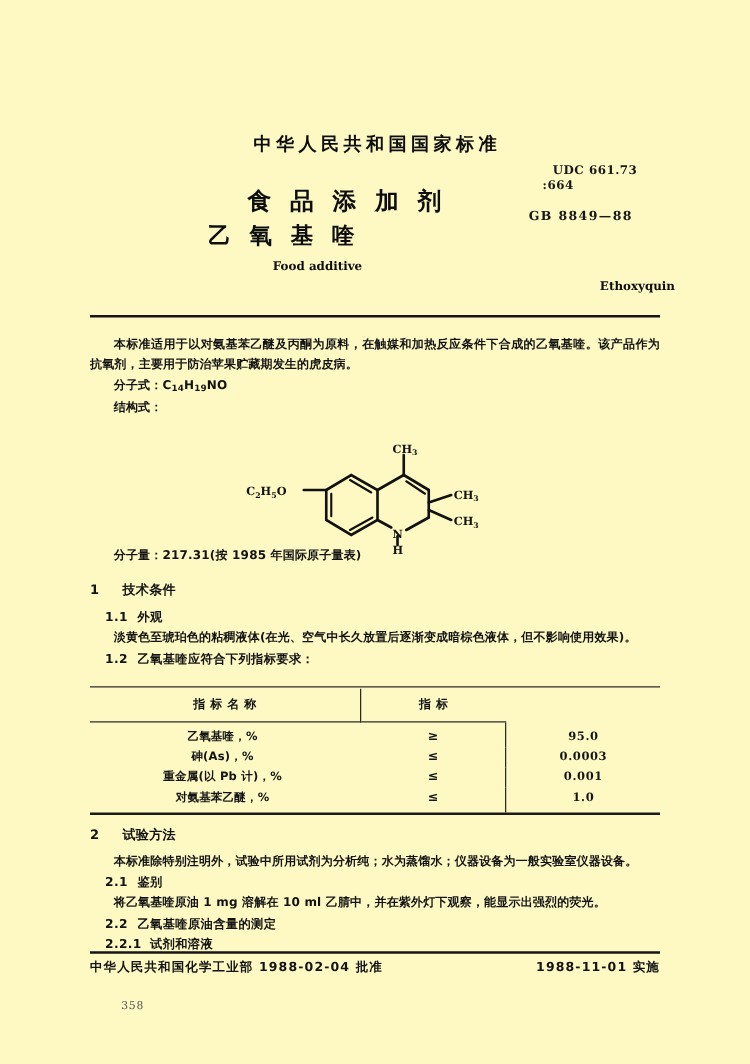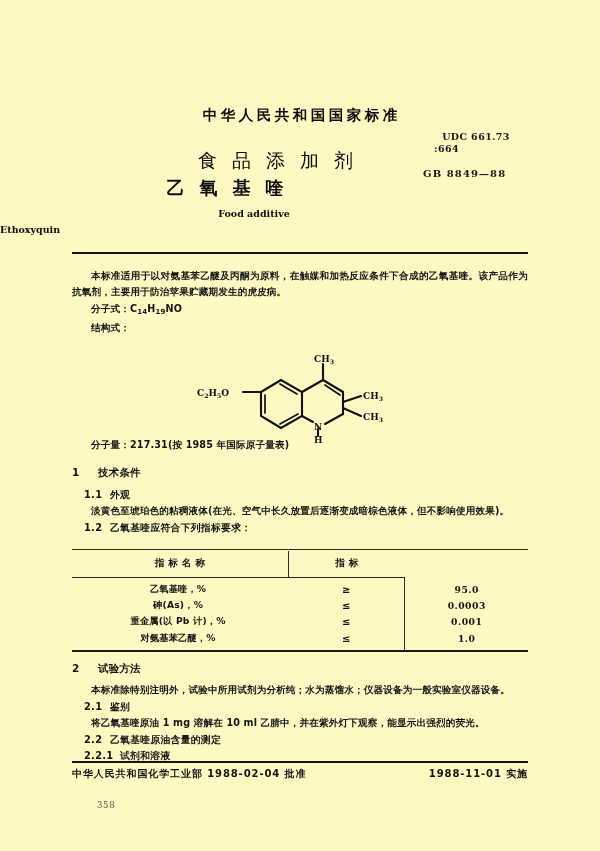"食品添加剂" .title-main { font-weight: normal -> bold }
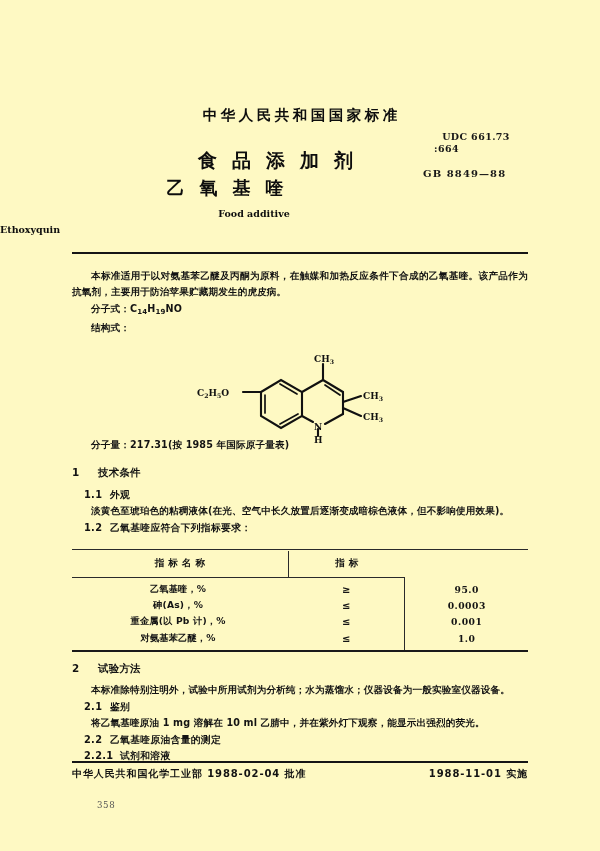"Ethoxyquin" .title-en2 { text-align: left -> right }
